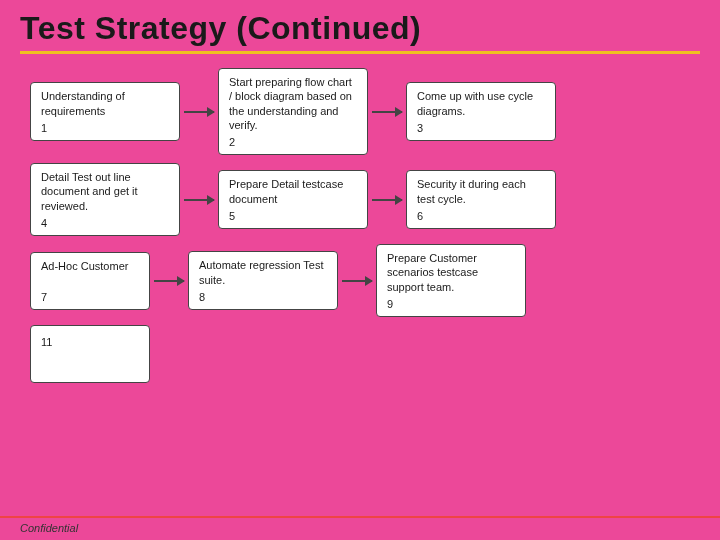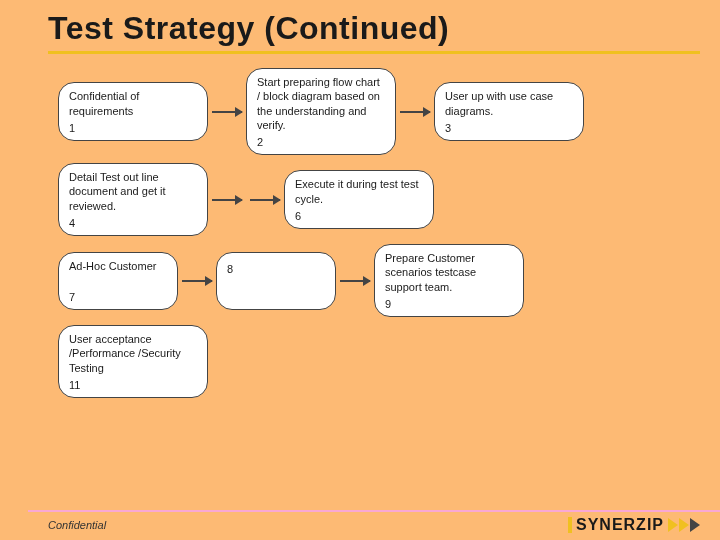"Test Strategy (Continued)" .page { background: #fdba74 -> #ec4899; padding-left: 28px -> none }
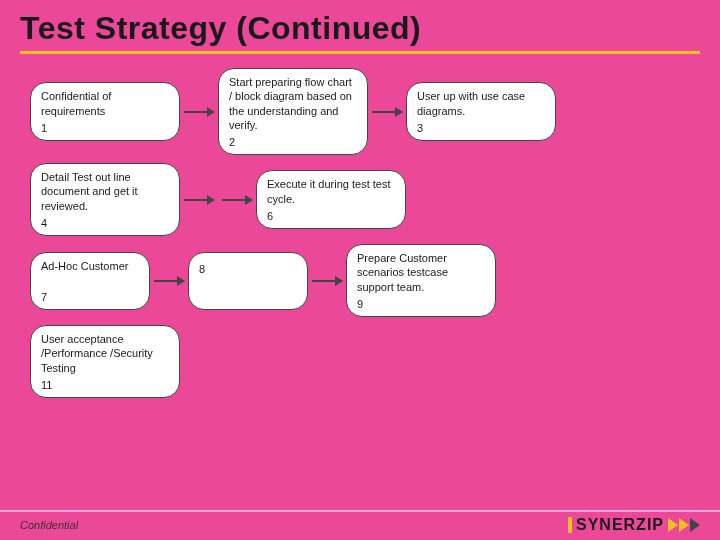"Start preparing flow chart /" .box { border-radius: 16px -> 4px }
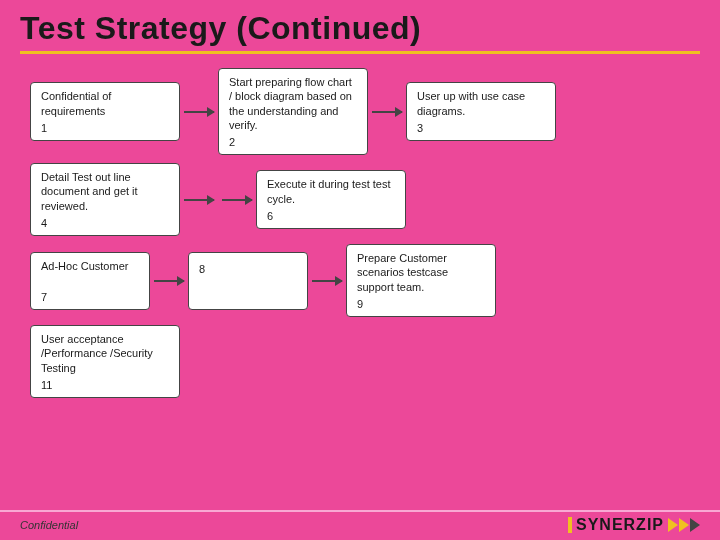"Confidential of requirements" span.box-text { text: Confidential -> Understanding }
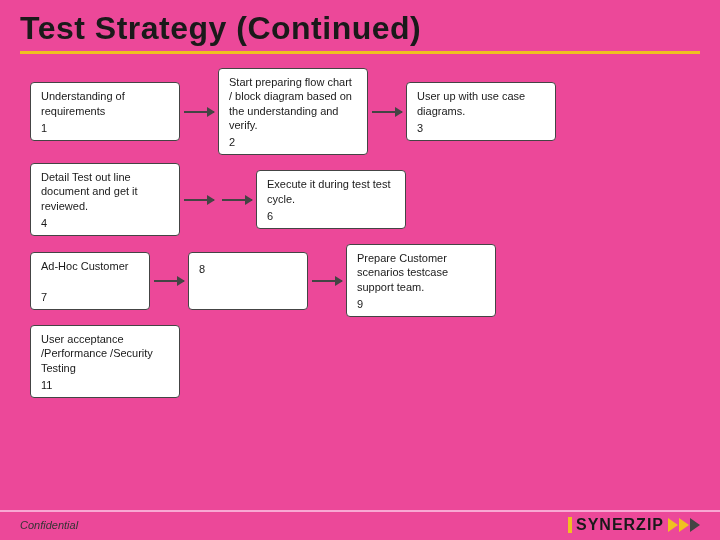"User up with use case" span.box-text { text: User up with use case -> Come up with use cycle }
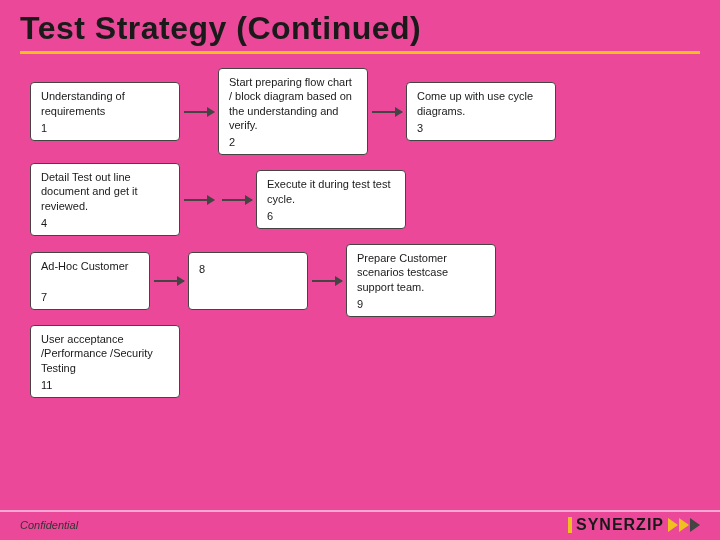"Prepare Detail testcase document" div.box { html: none -> <div> <span>Prepare Detail testcase document</span> <span>5</span> </div> }
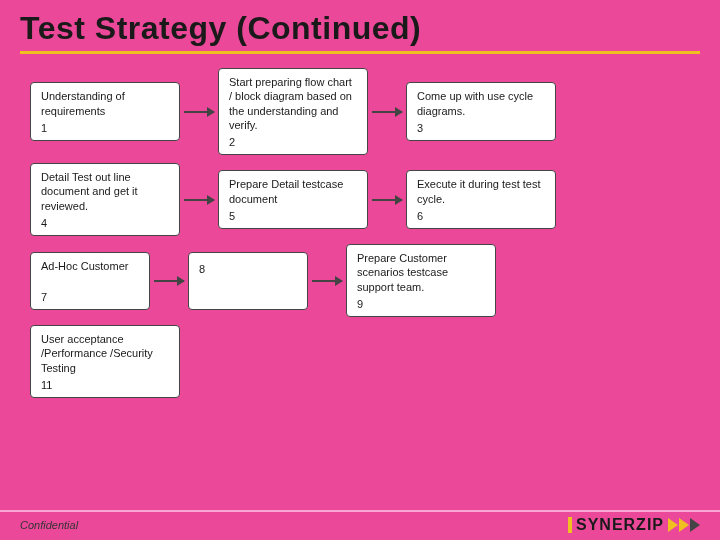"Execute it during test test" span.box-text { text: Execute it during test -> Security it during each }
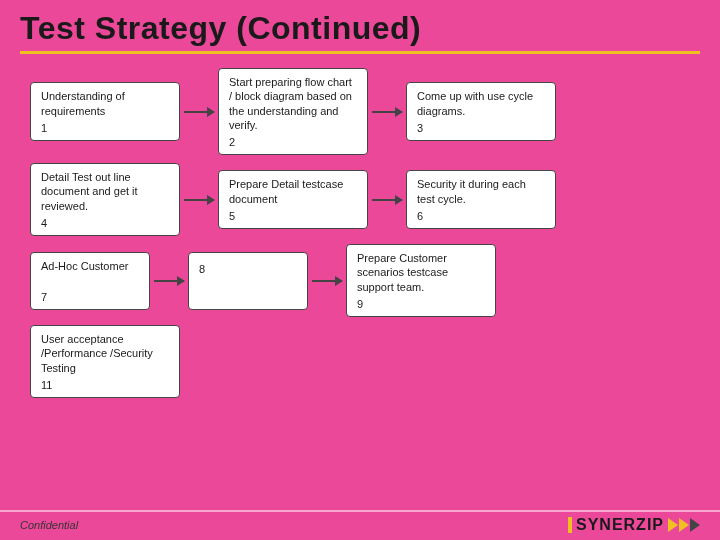"Automate regression Test suite." span.box-text { html: none -> <span>Automate regression Test suite.</span> }
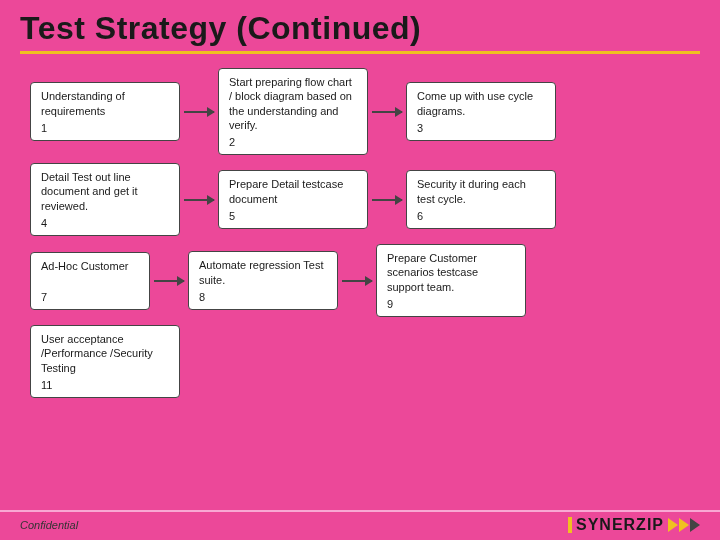"User acceptance /Performance /Security" span.box-text { html: <span>User acceptance /Performance /Security Testing</span> -> none }
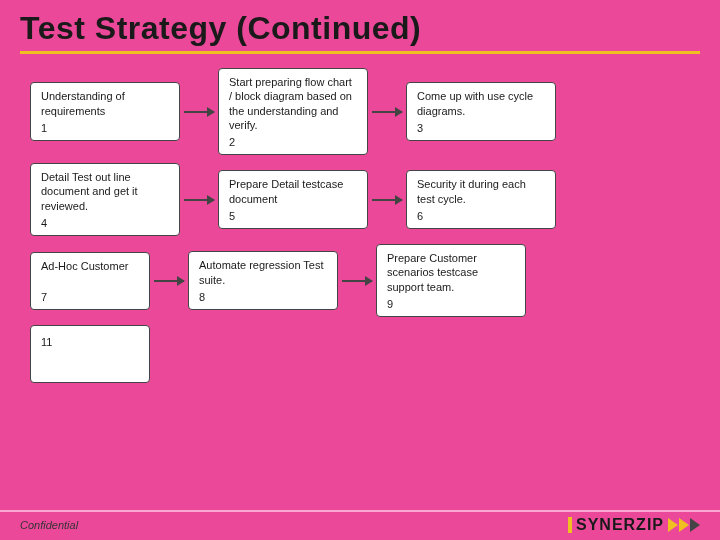"Confidential" .footer { border-top: 2px solid #f9a8d4 -> 2px solid #ef4444 }
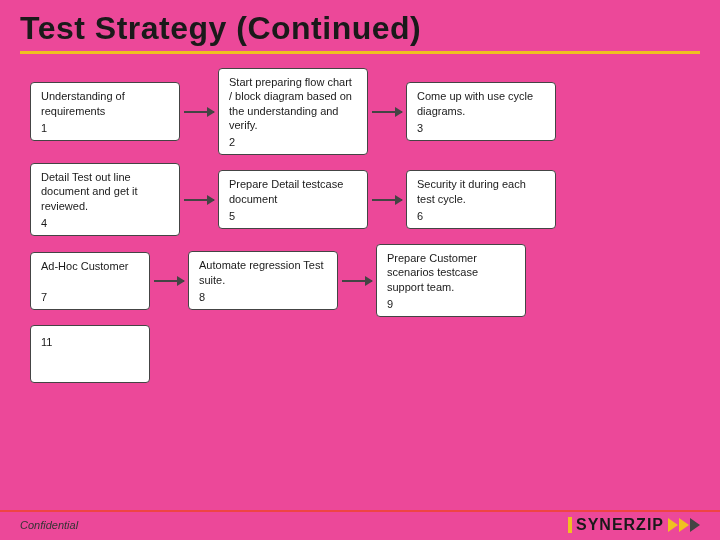"SYNERZIP" div.footer-logo { html: <div> <div></div> <span>SYNERZIP</span> <div> <div></div> <div></div> <div></div> </div> </div> -> none }
